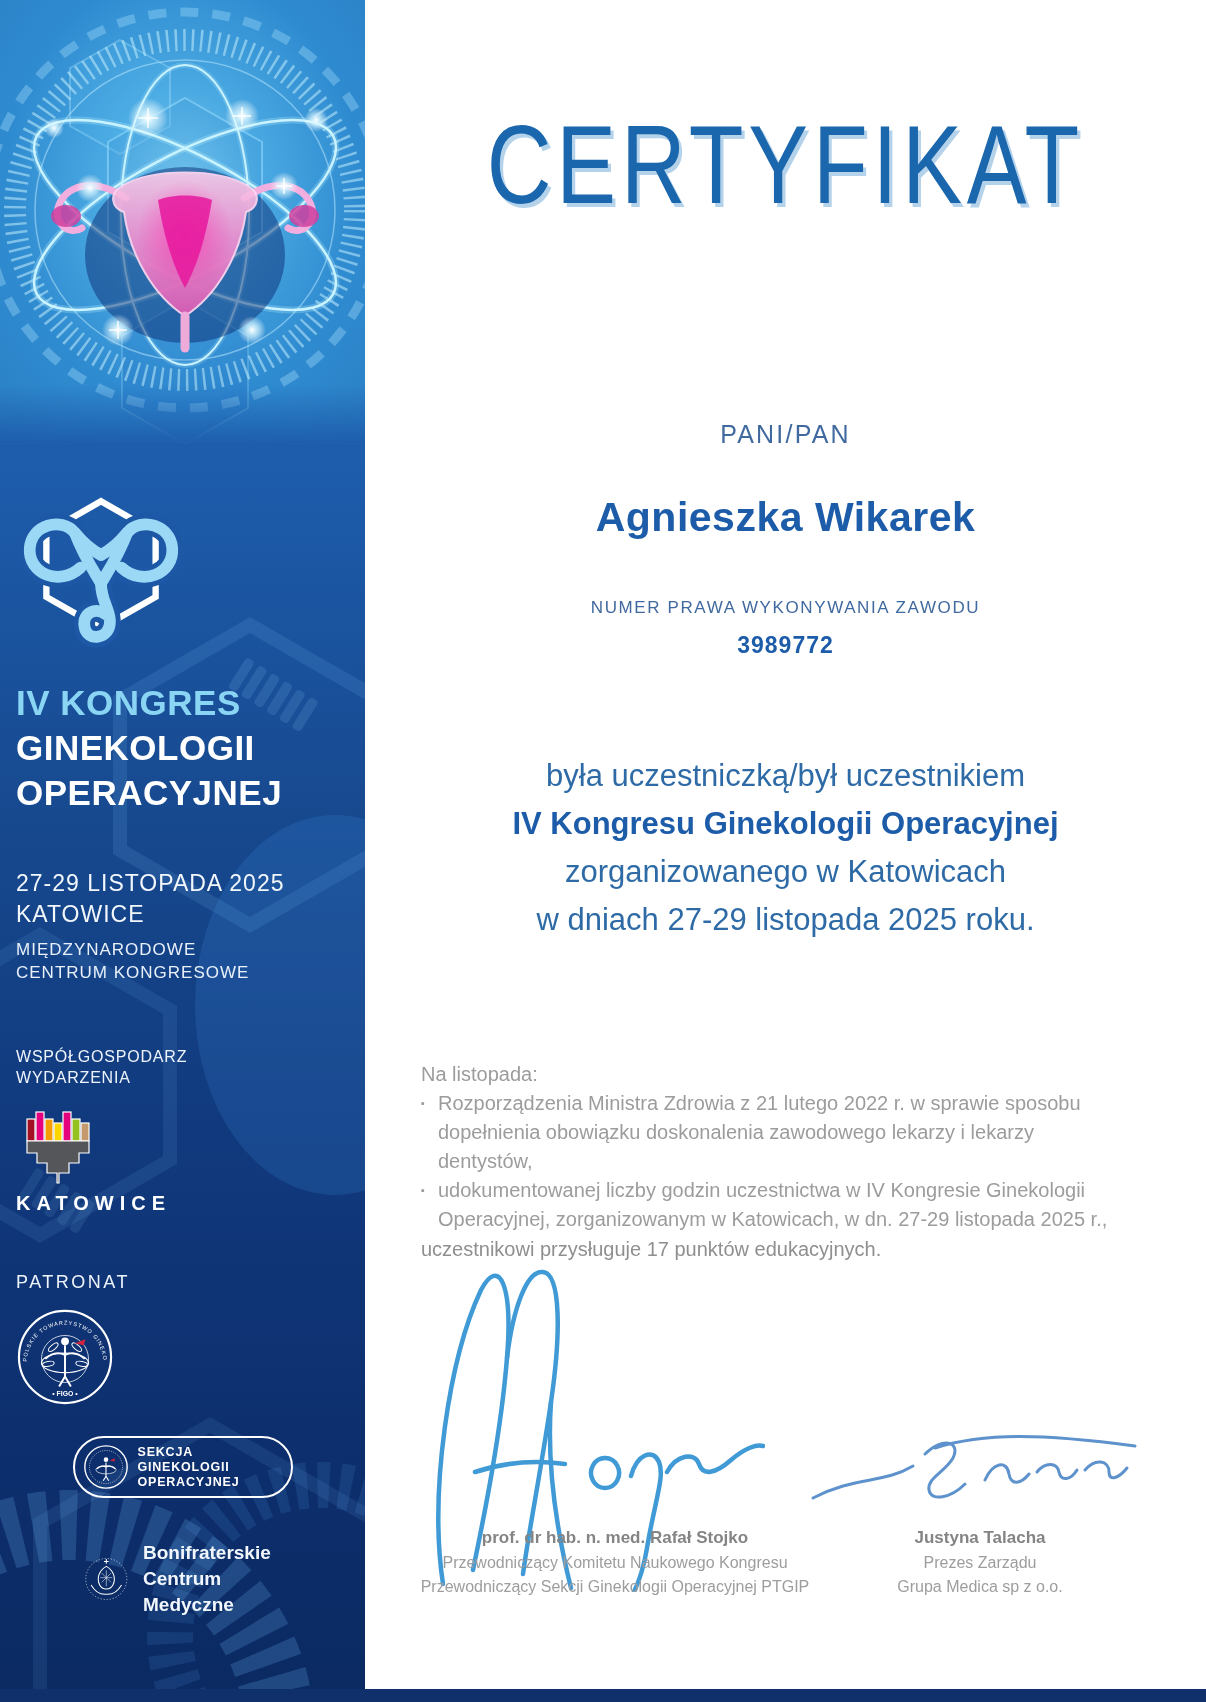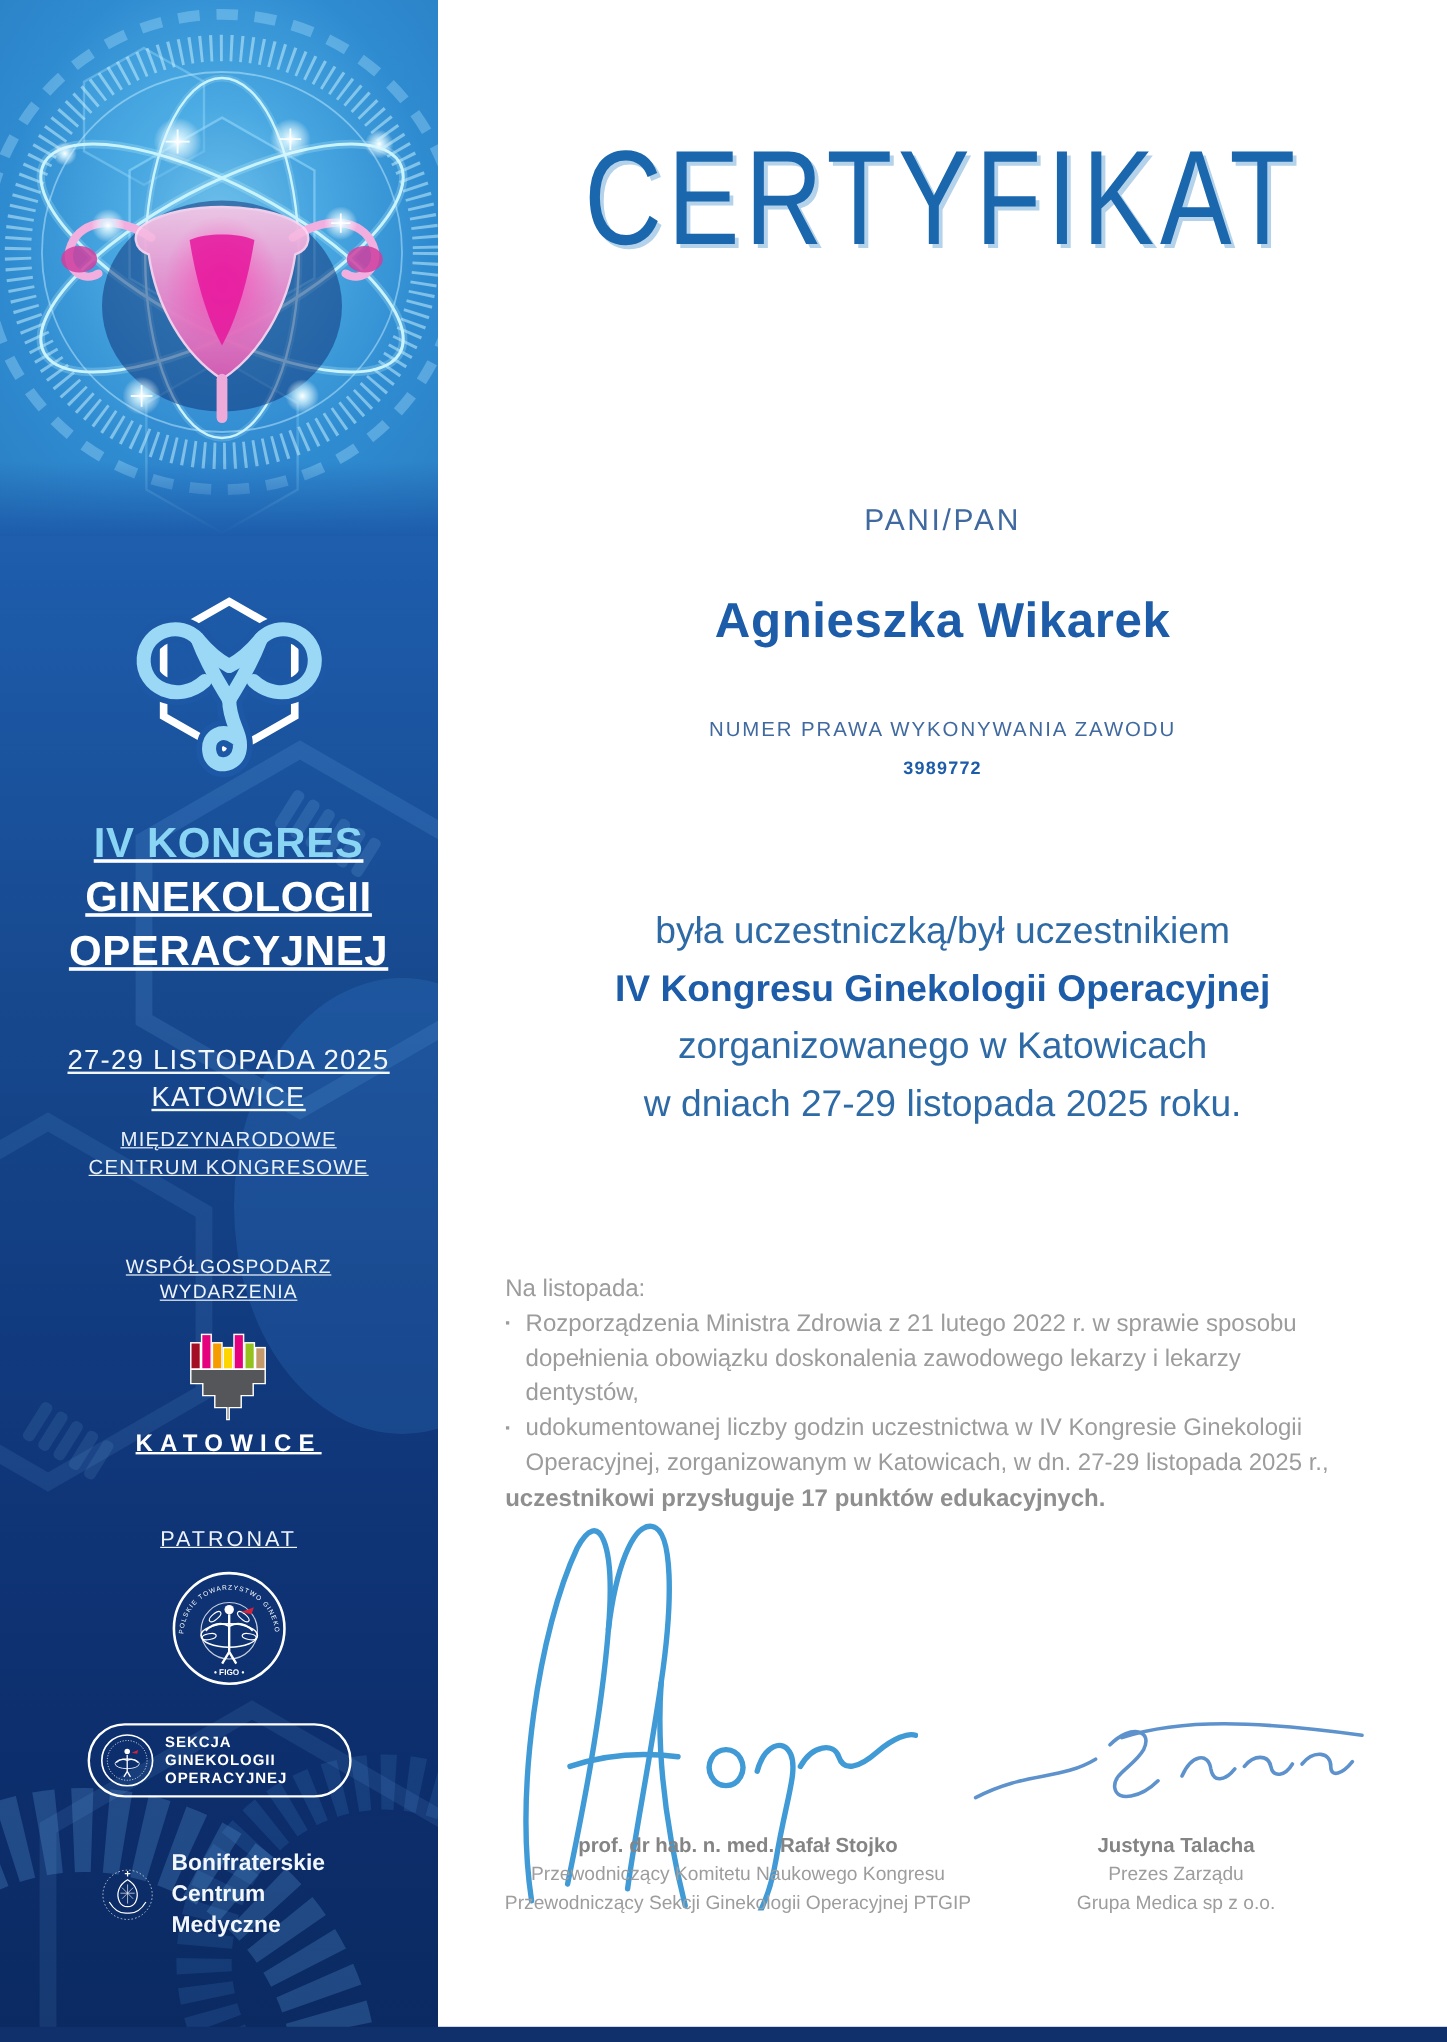"3989772" .license-number { font-size: 15px -> 23px }
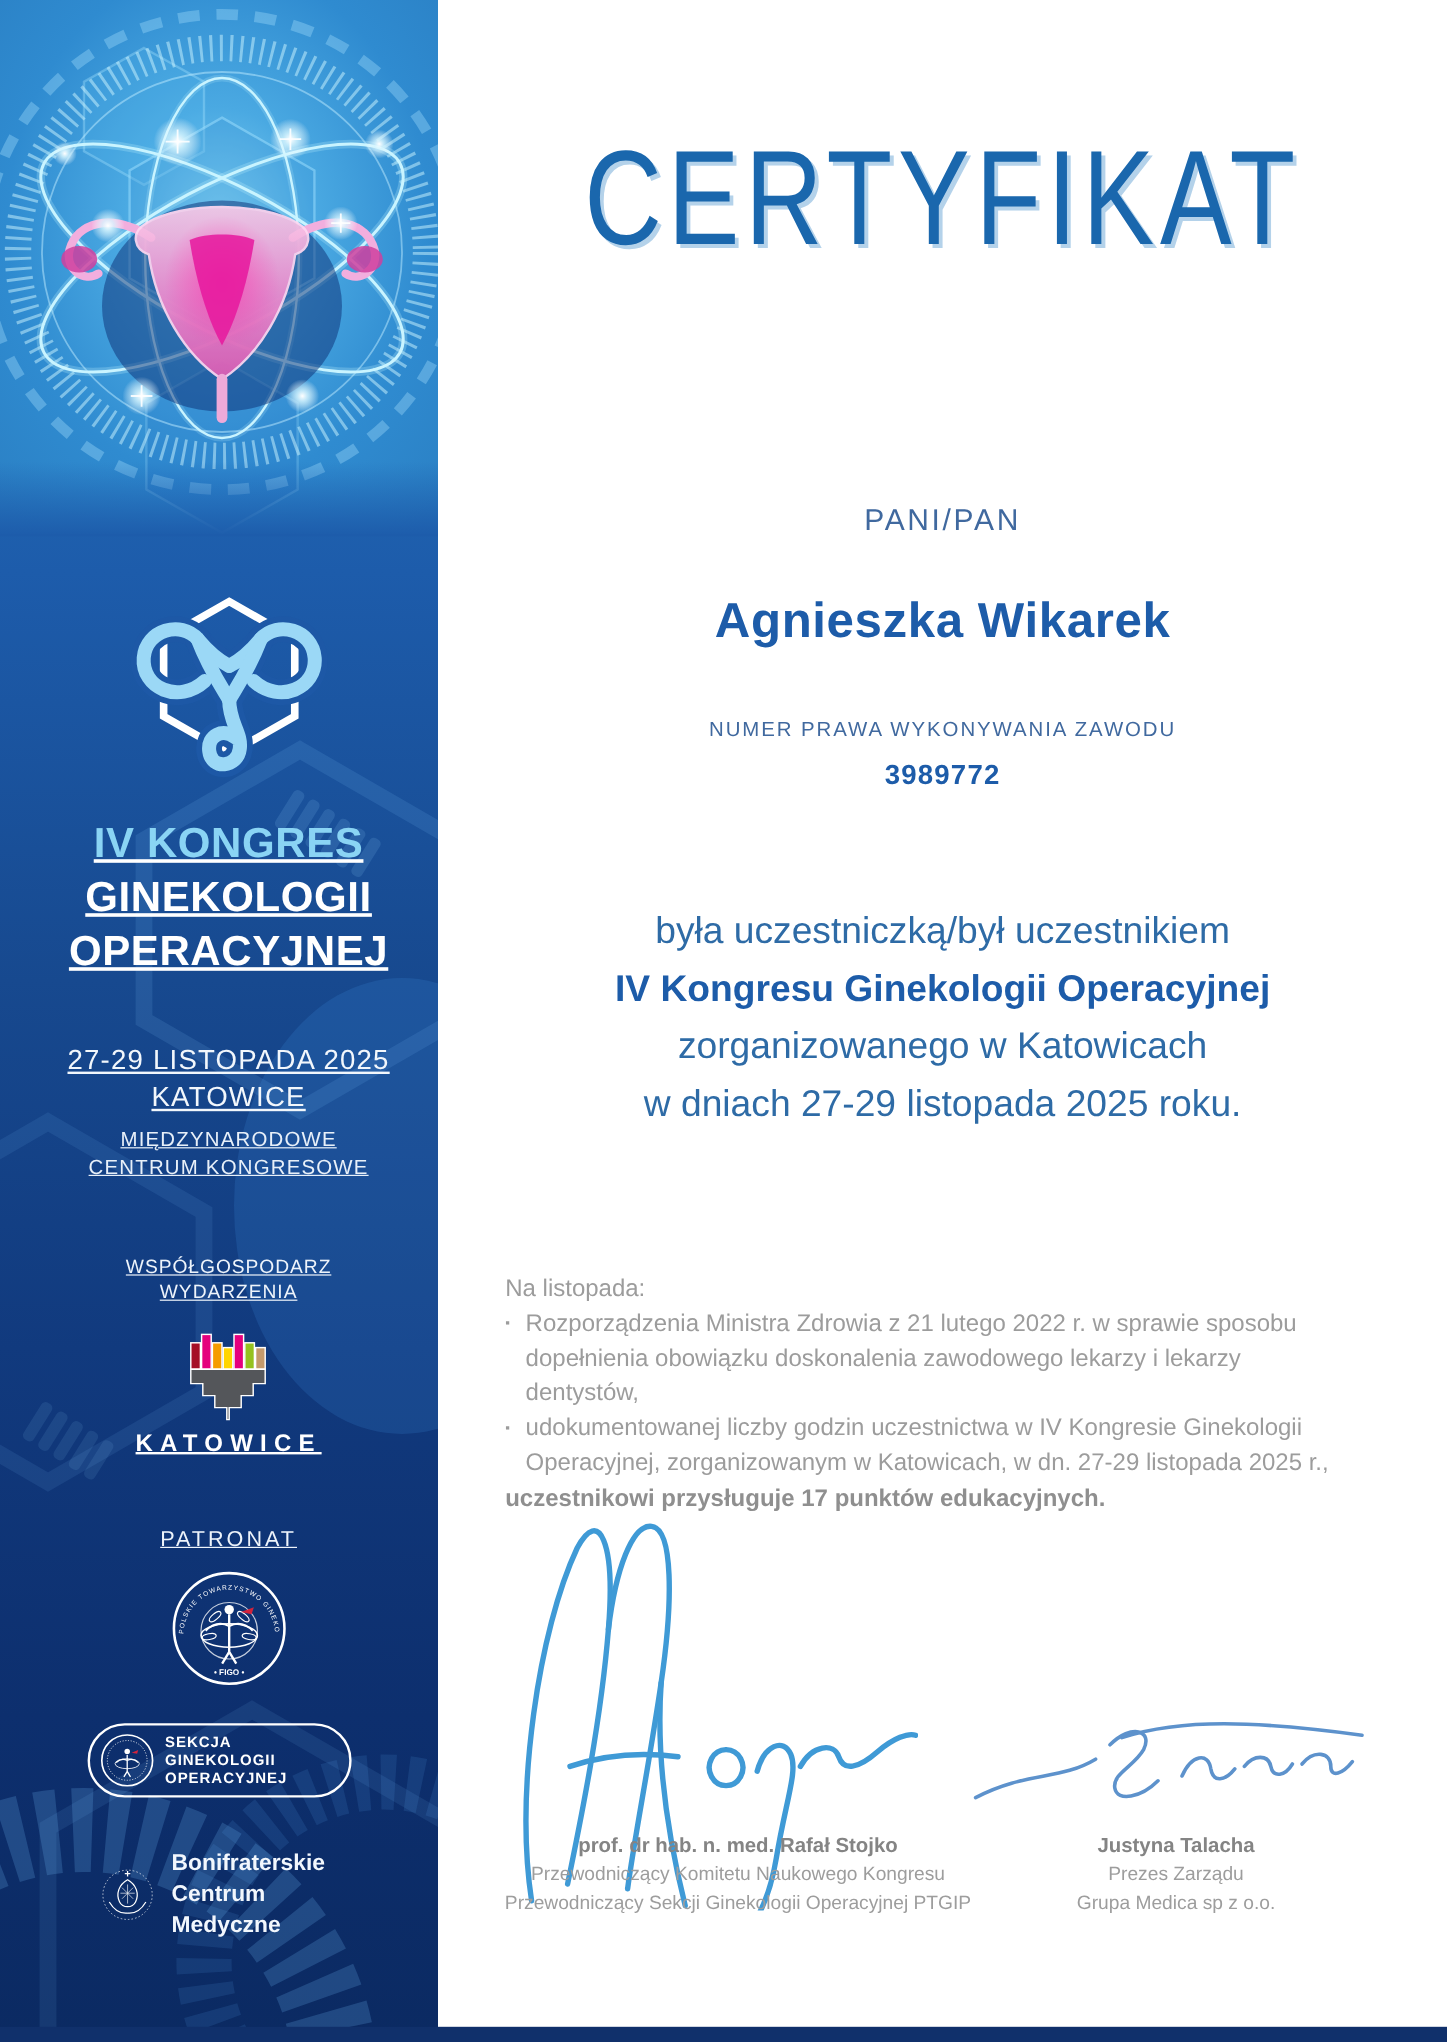"IV KONGRES" .side-center { text-align: center -> none; text-decoration: underline -> none }
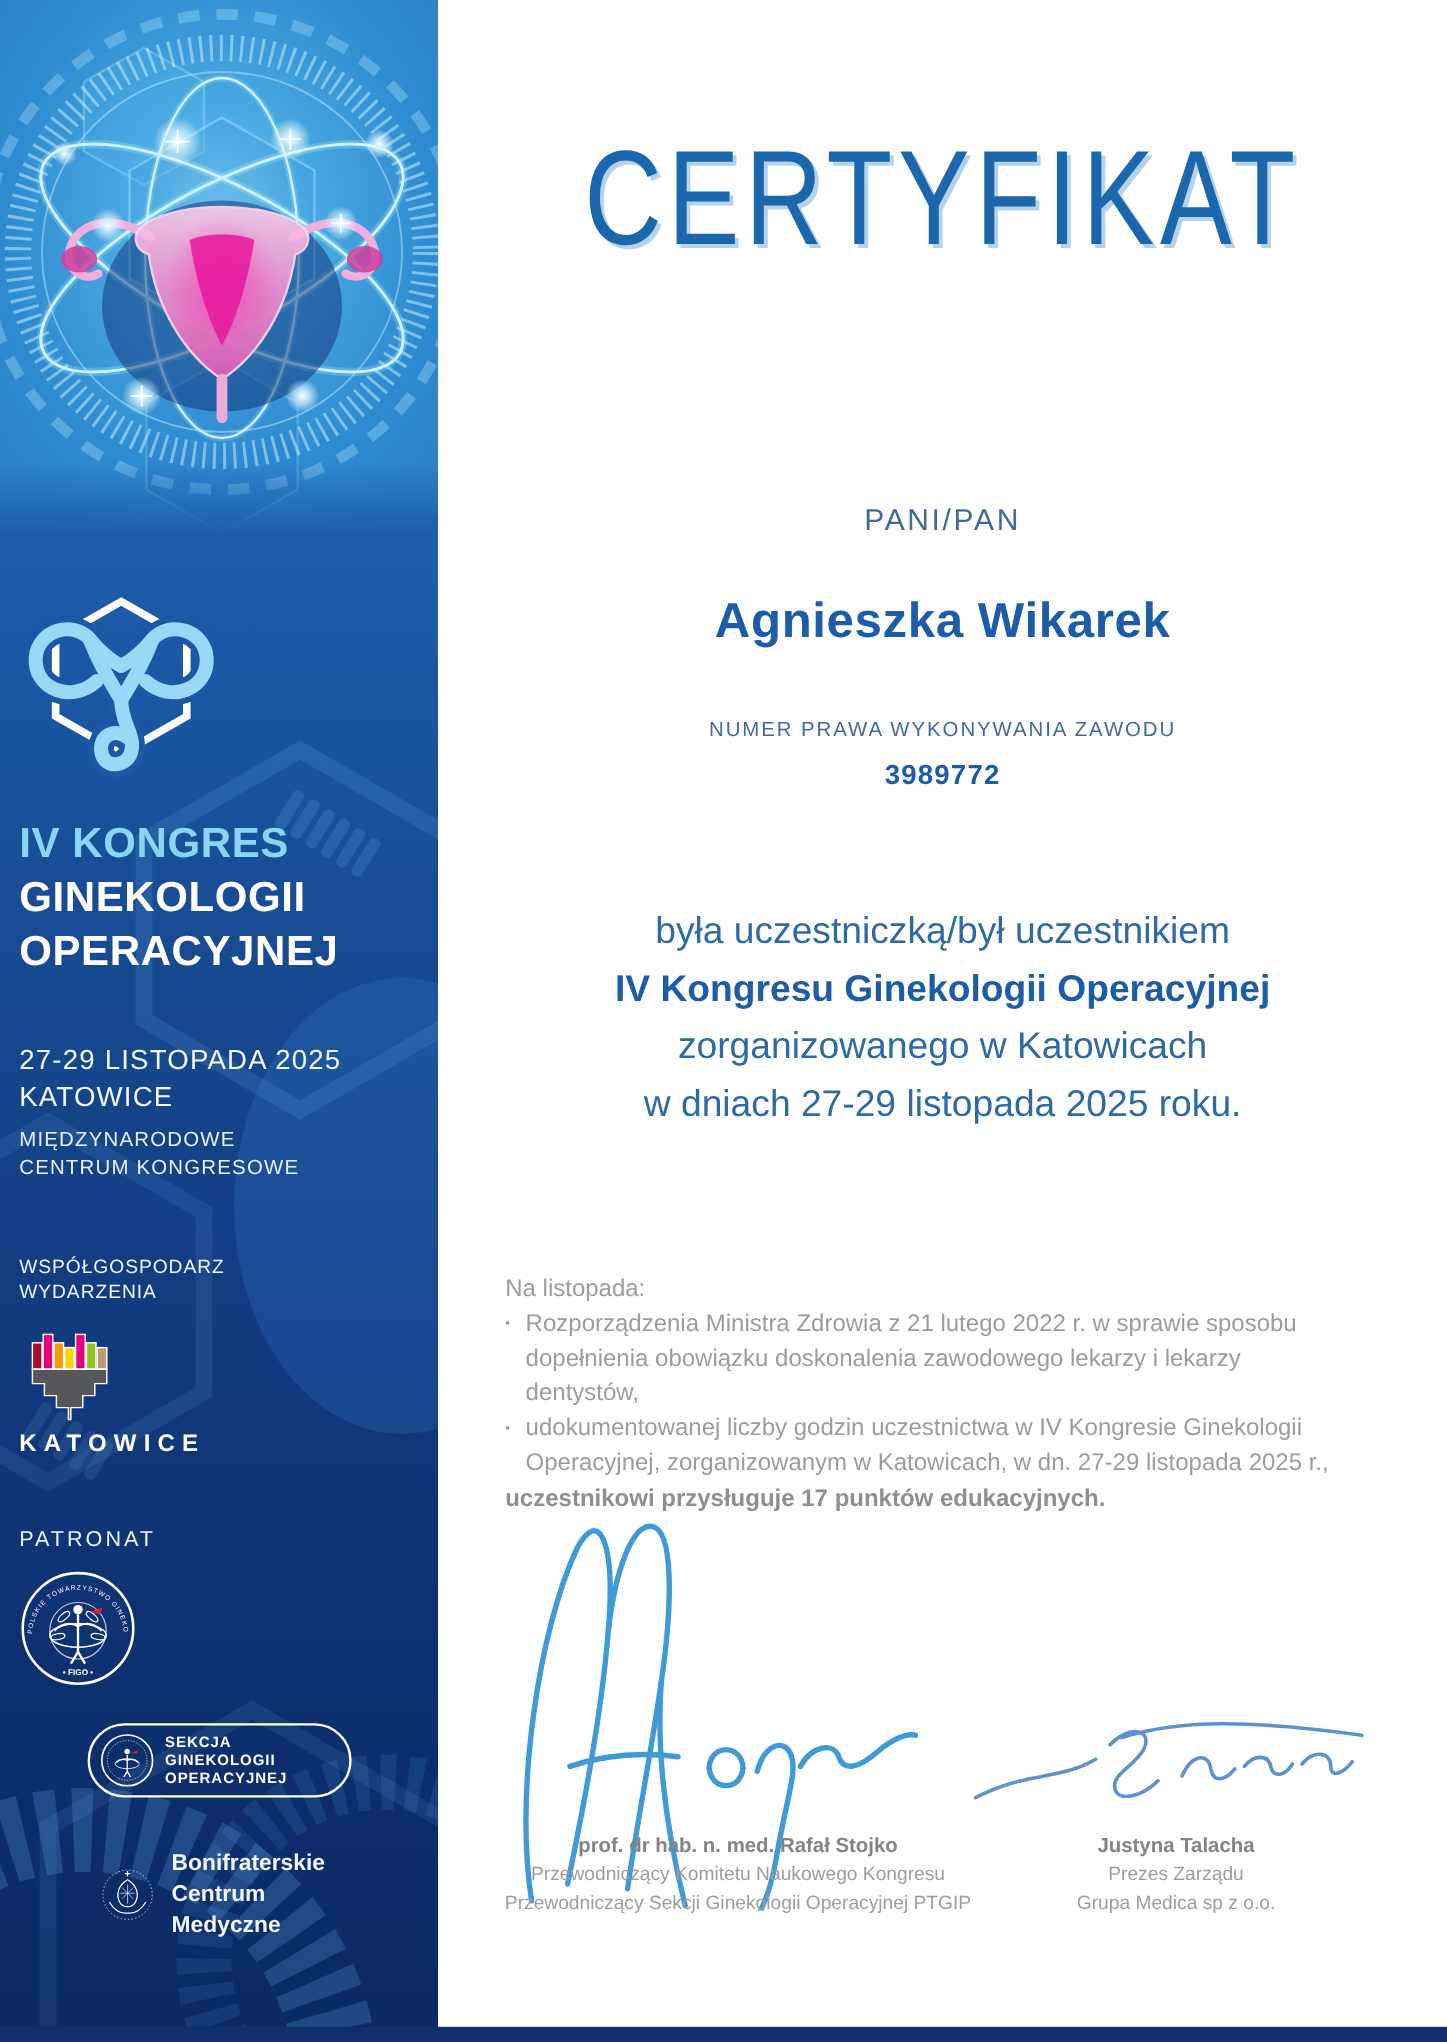"uczestnikowi przysługuje 17 punktów" .basis-conclusion { font-weight: bold -> normal }
